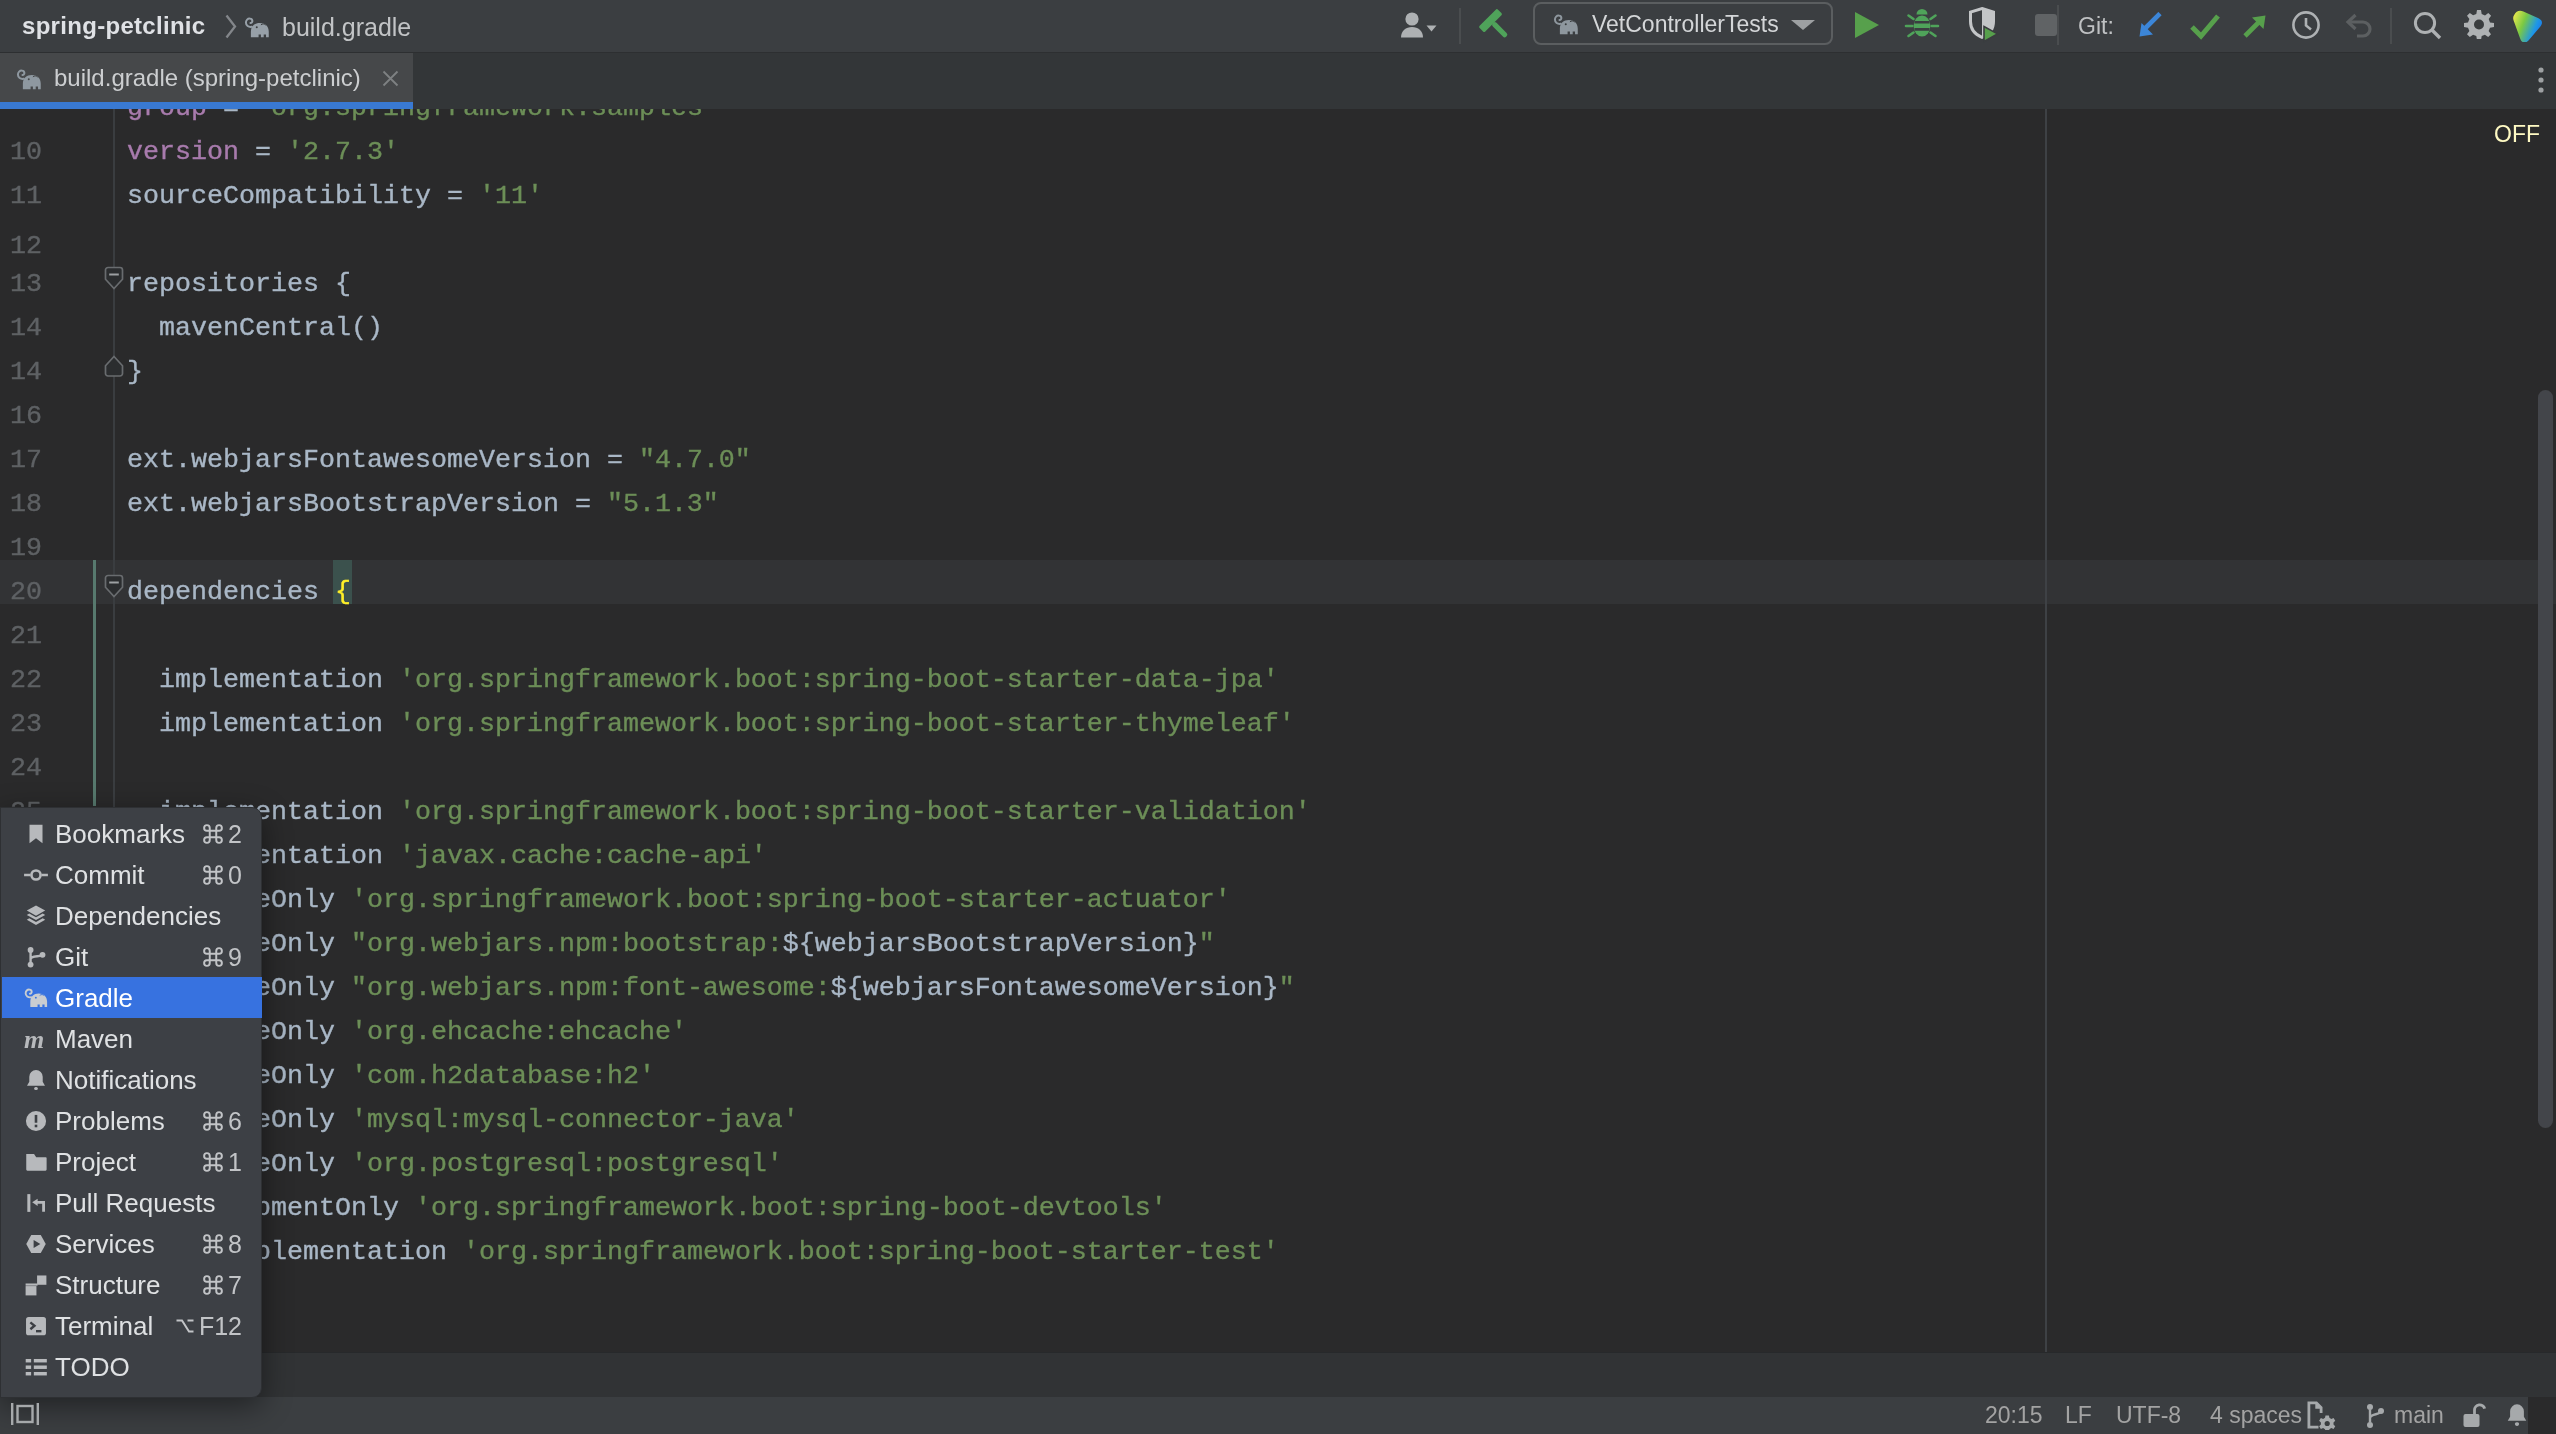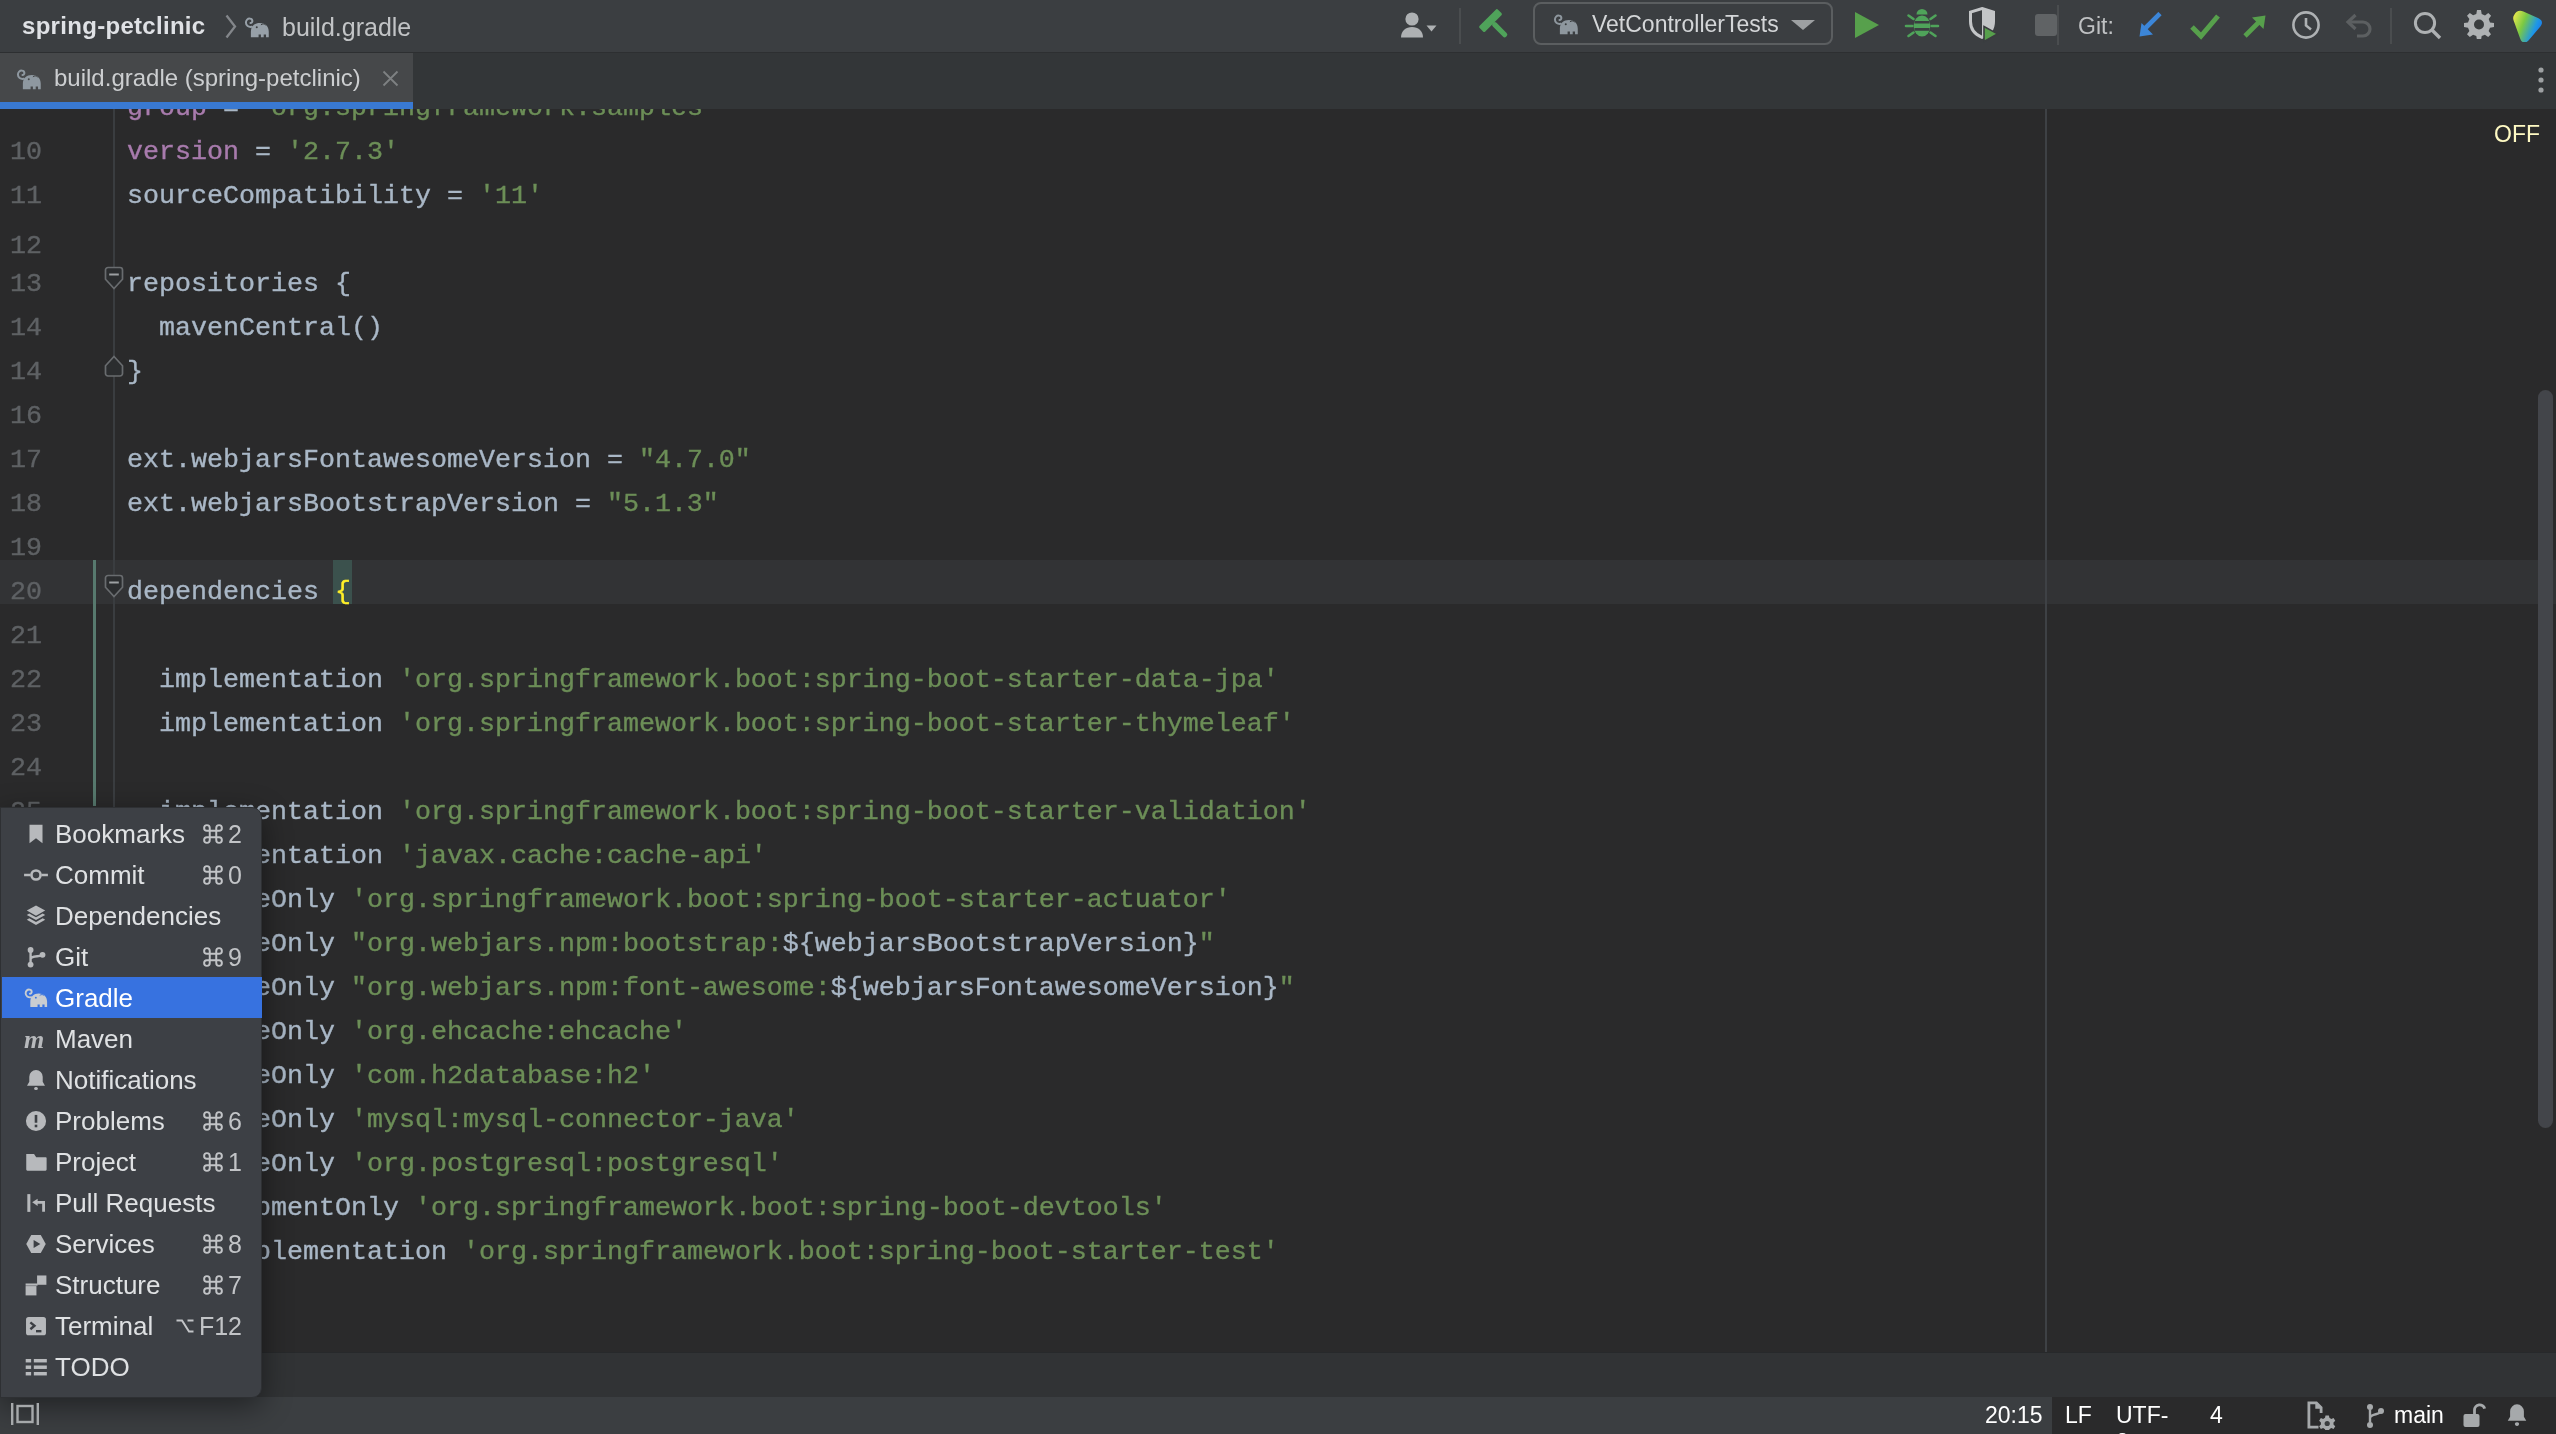"20:15" #status { color: #ffffff -> #a3a3a3; width: 2052px -> 2528px }
